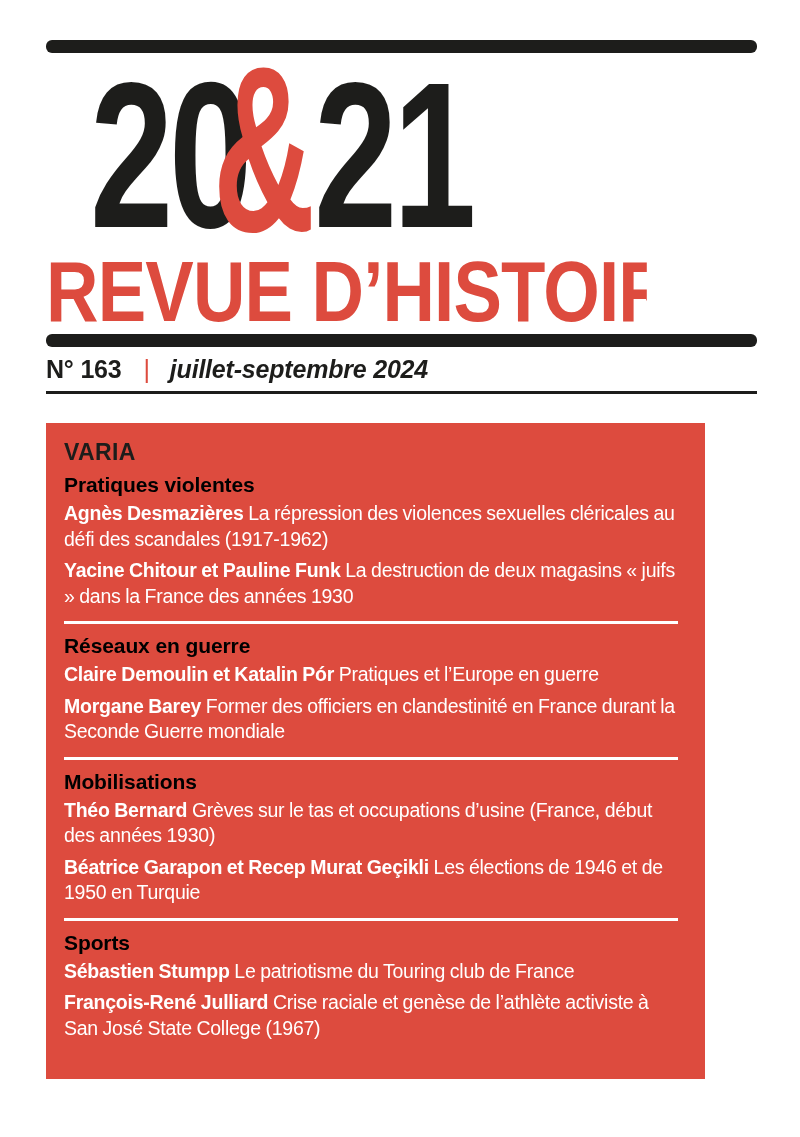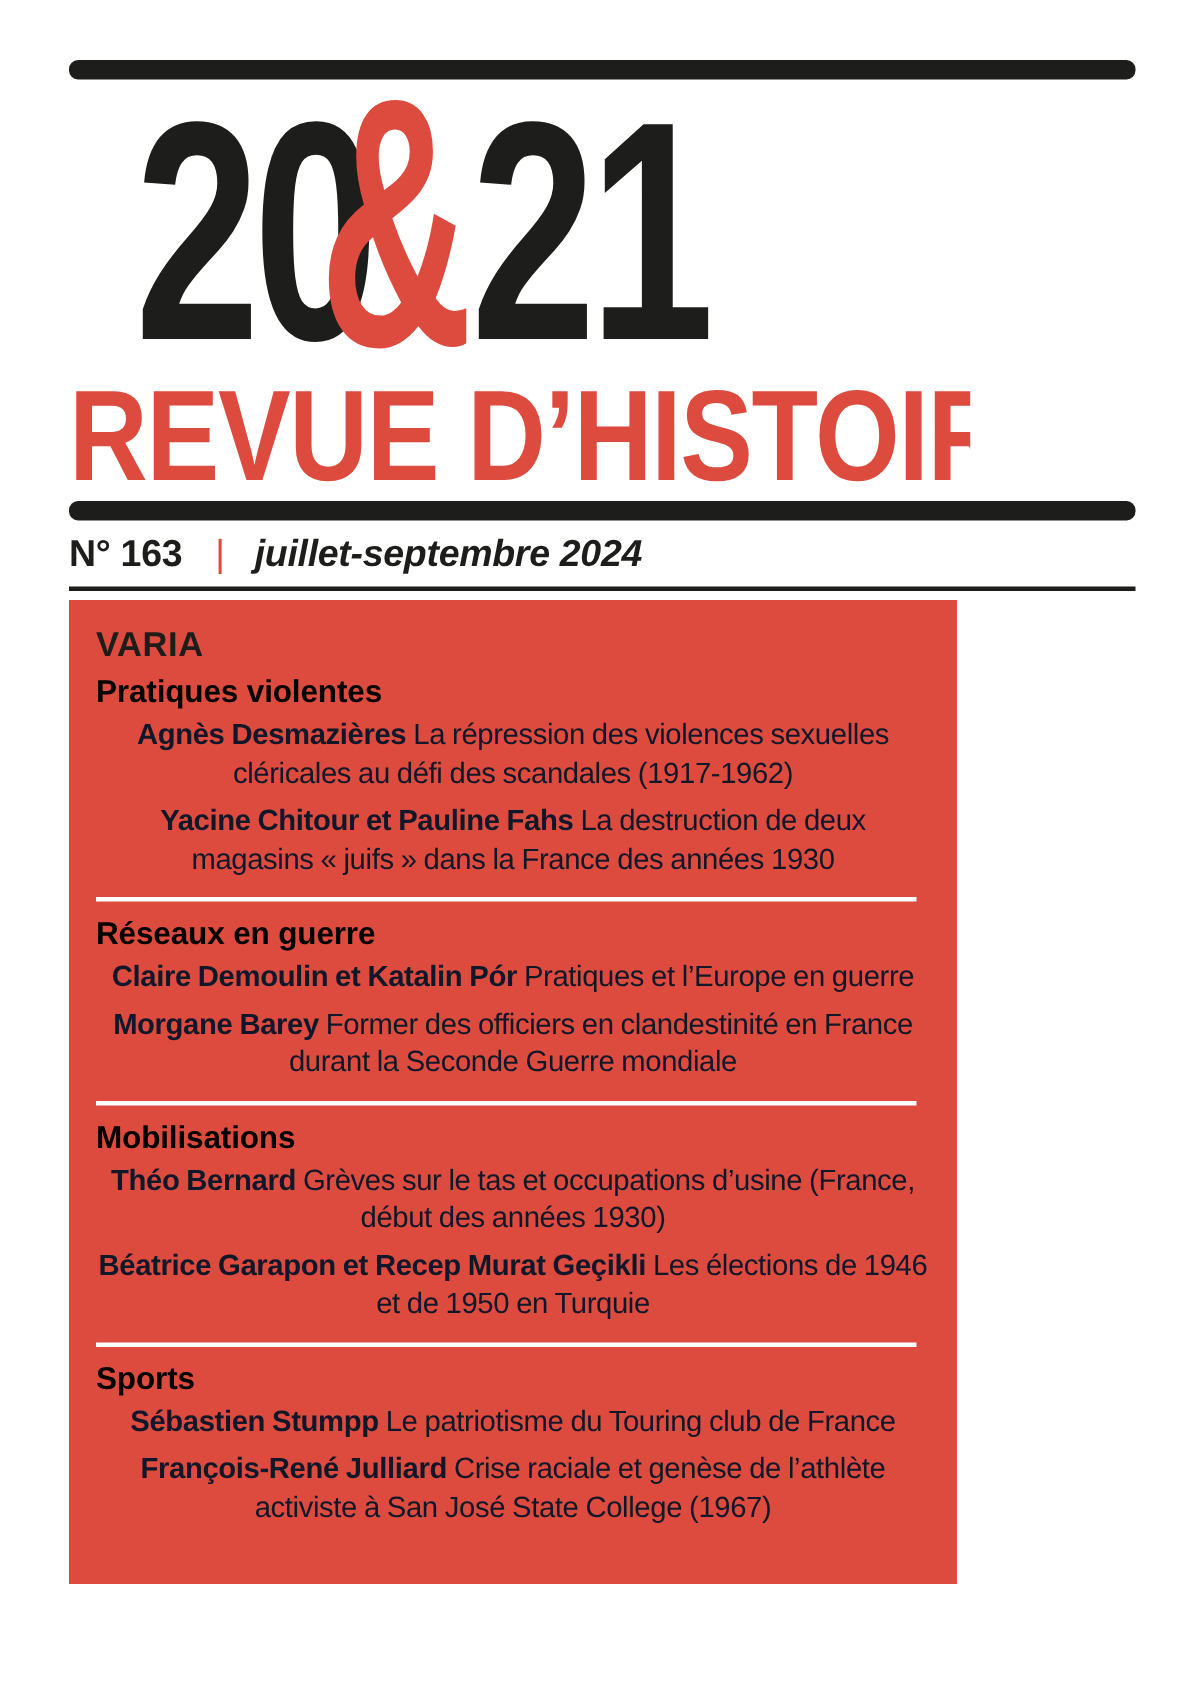"VARIA" .panel { top: 400px -> 423px; width: 592px -> 659px }
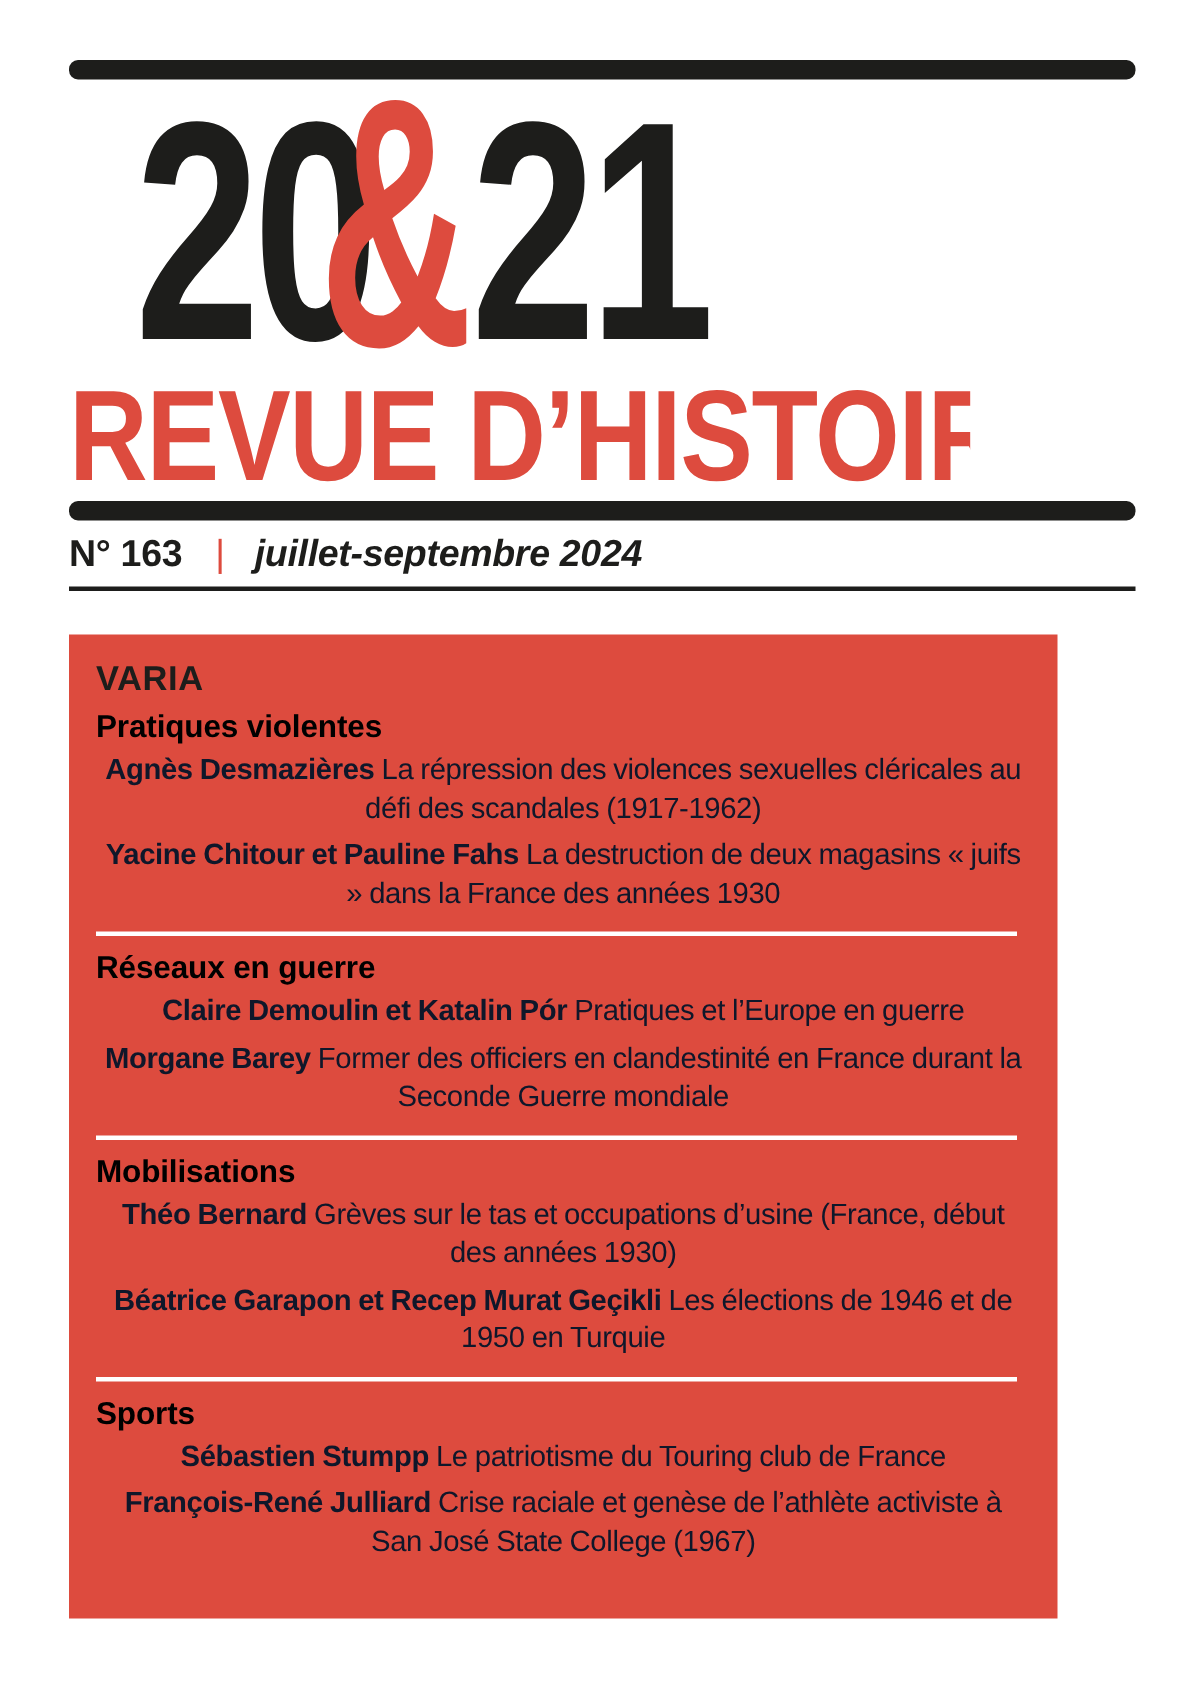"Agnès Desmazières La répression des" .entry { color: #0f172a -> #ffffff; text-align: center -> none }
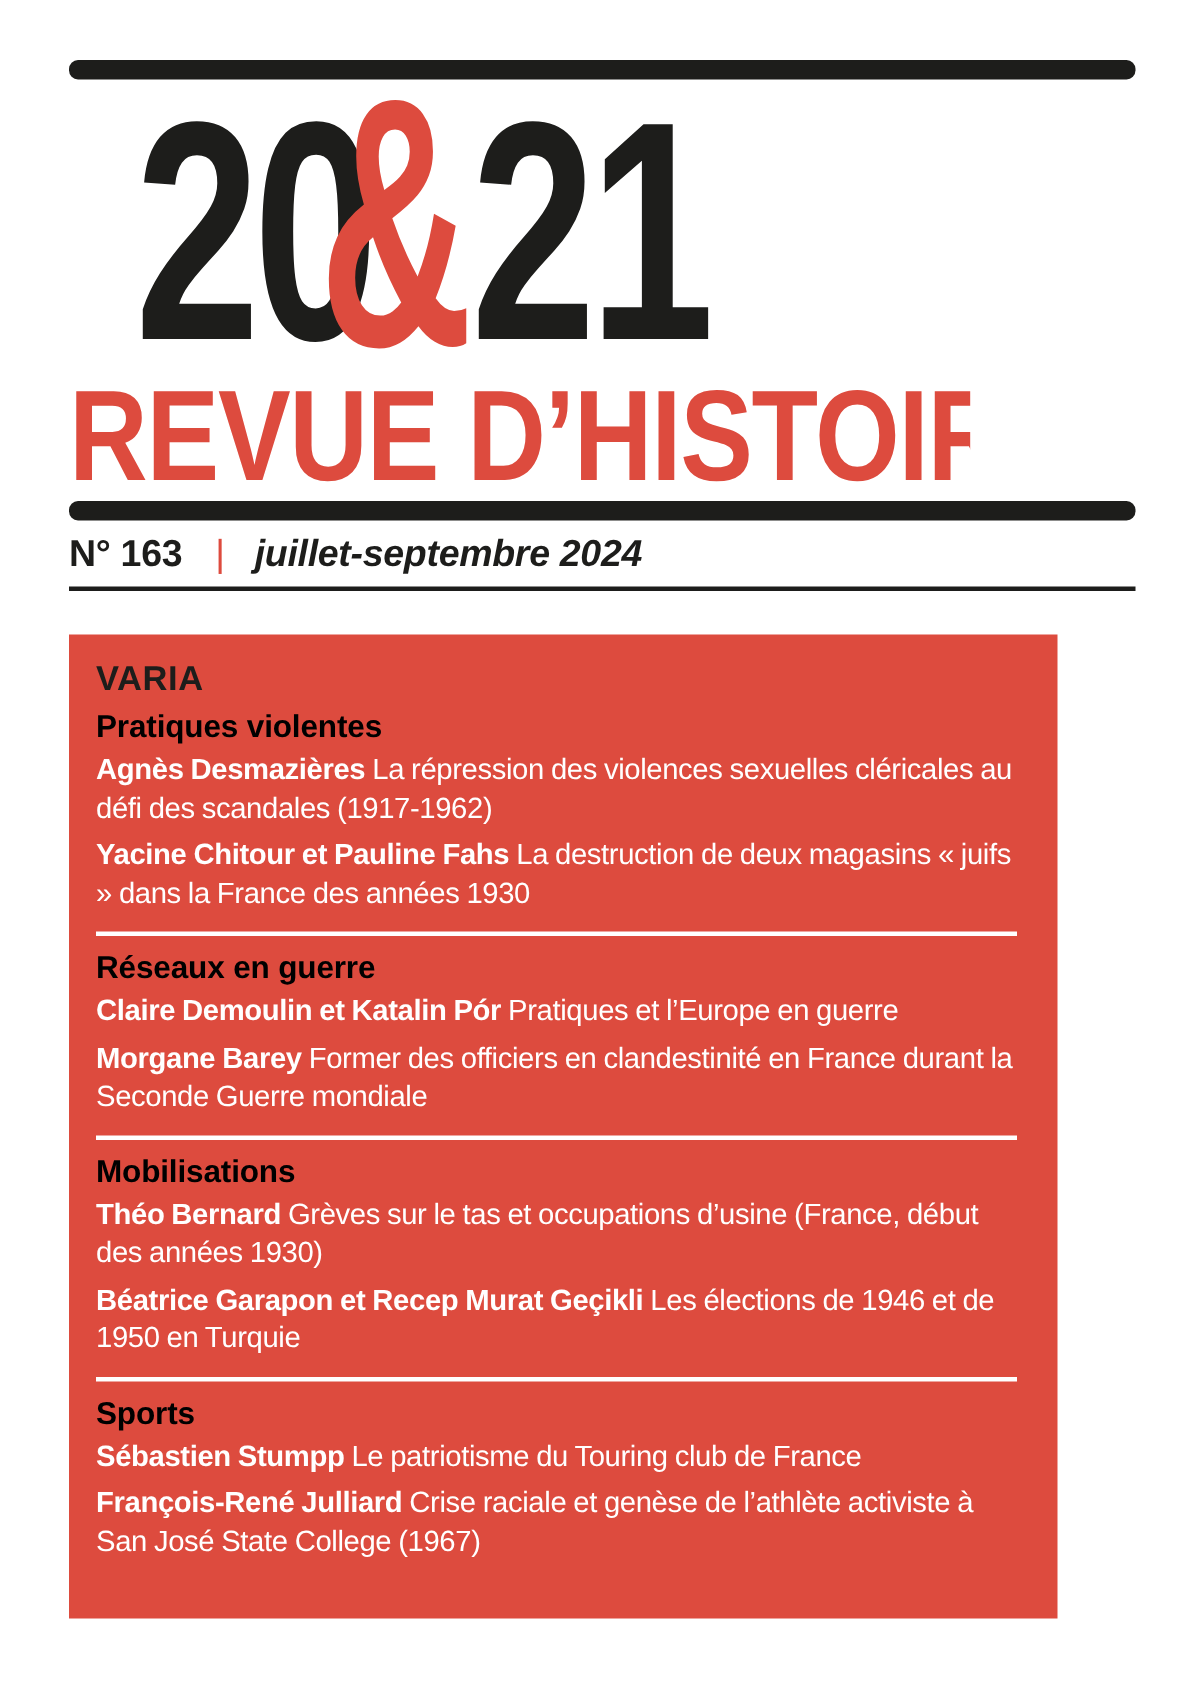"Yacine Chitour et Pauline Fahs" span.author { text: Fahs -> Funk }
